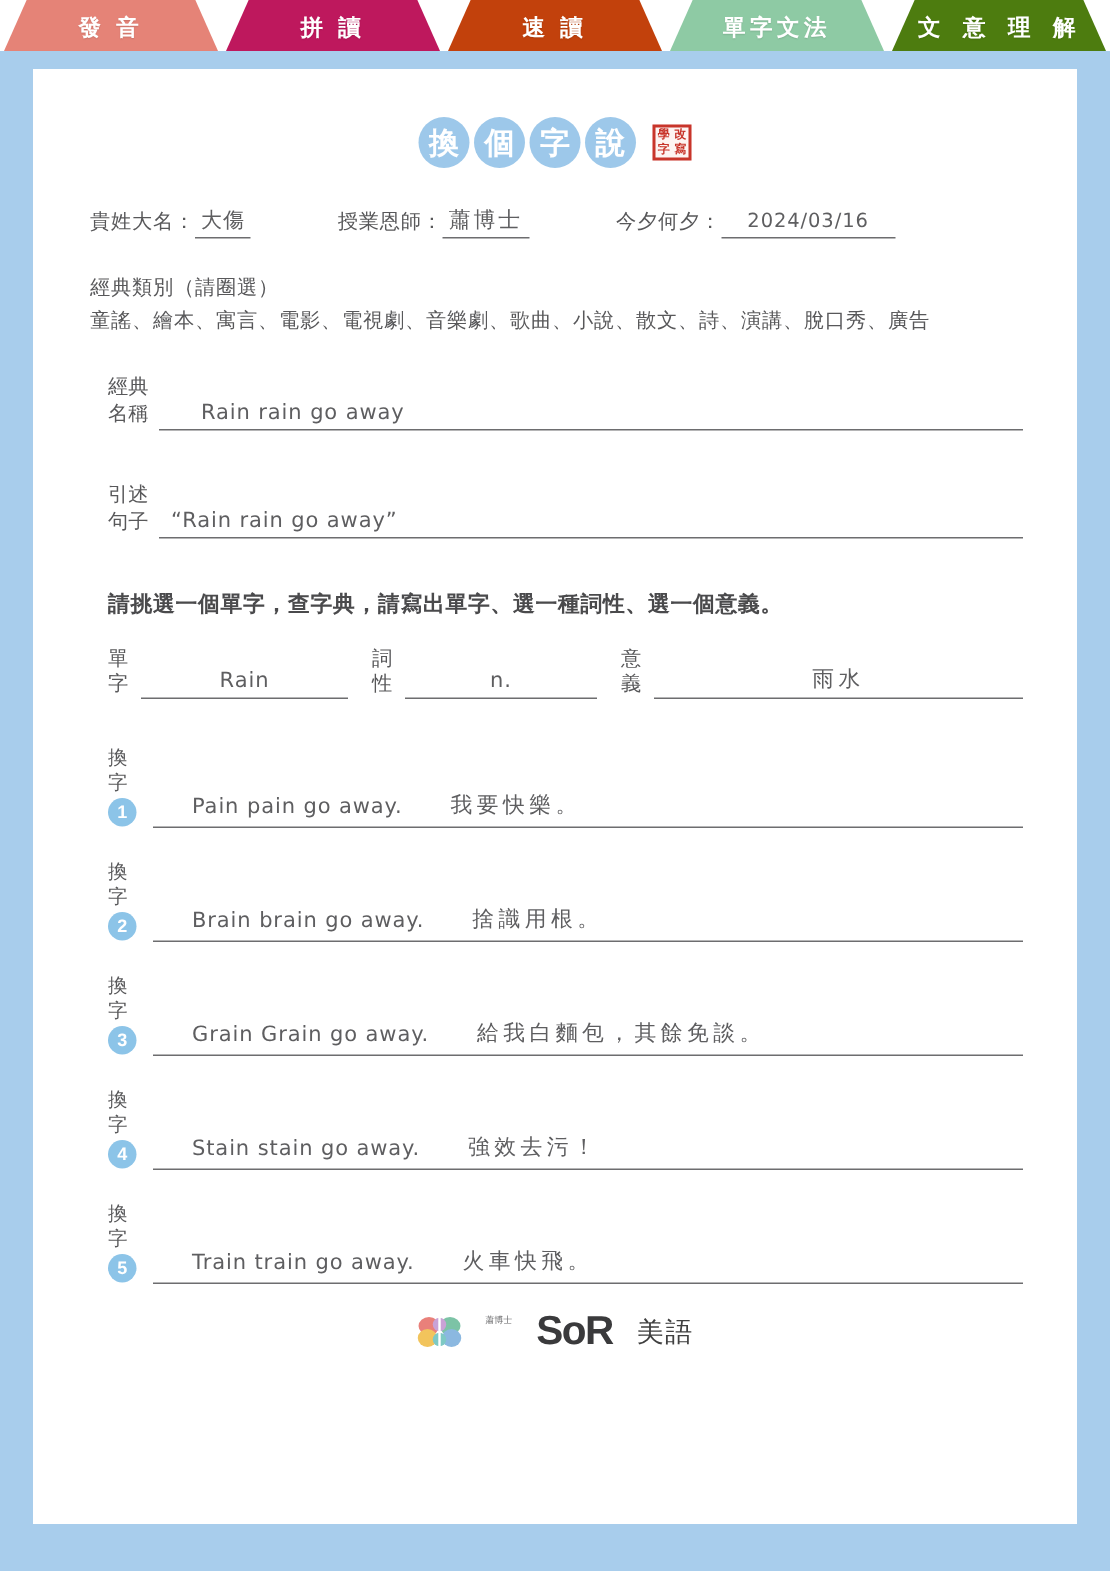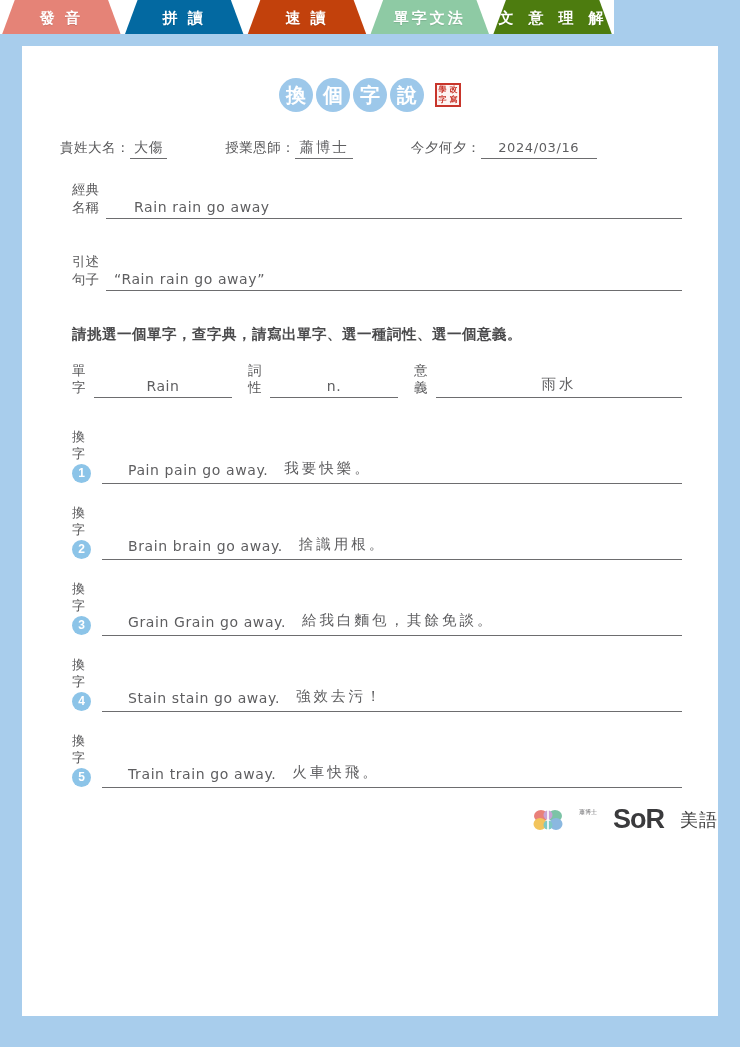"發 音" .tab-strip { width: 614px -> 740px }
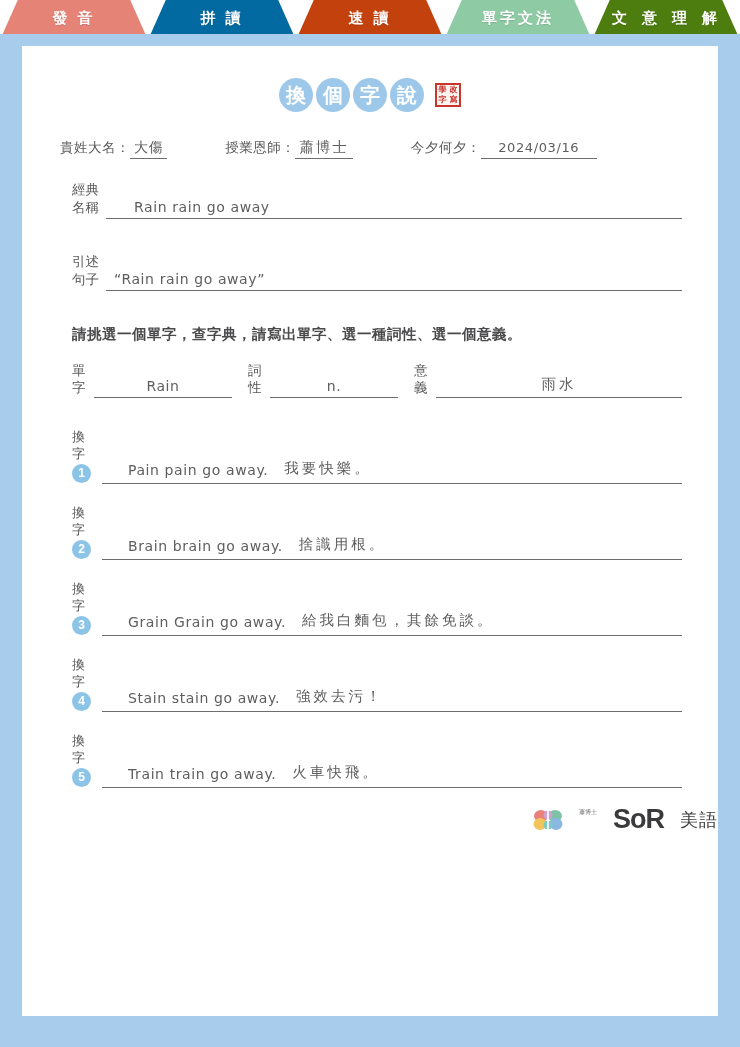"拼 讀" div.tab { background: #0369a1 -> #be185d }
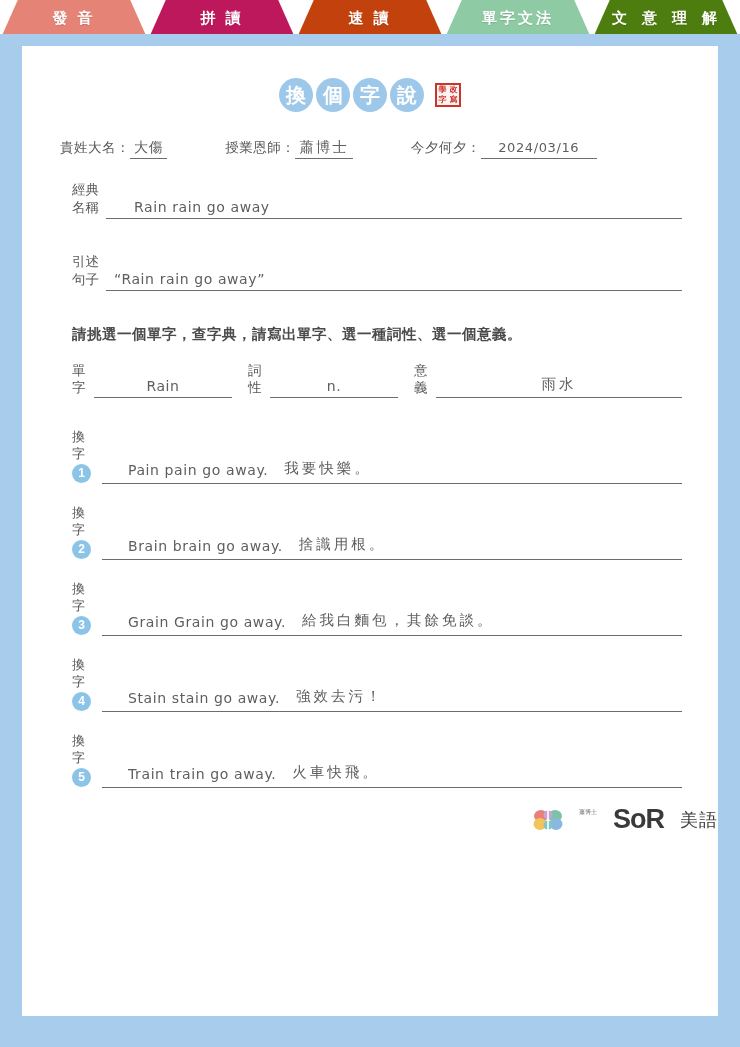"經典類別（請圈選）" div.cat-block { html: none -> <div> <span>經典類別（請圈選）</span> <span>童謠、繪本、寓言、電影、電視劇、音樂劇、歌曲、小說、散文、詩、演講、脫口秀、廣告</span> </div> }
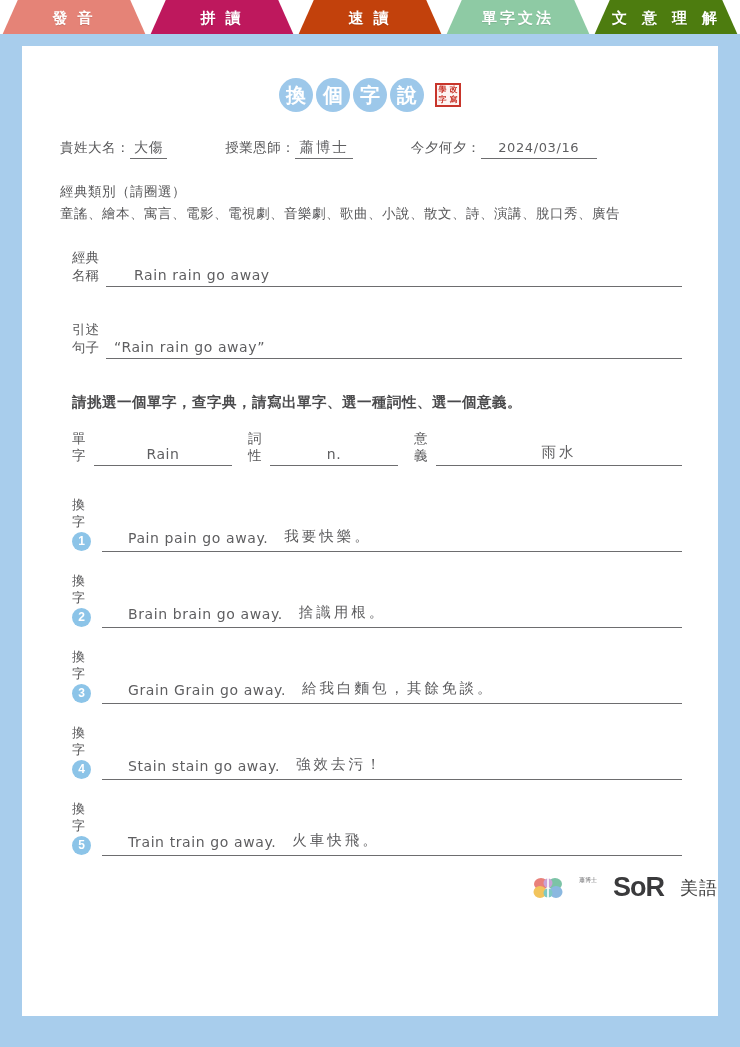"Pain pain go away." .sub-line { gap: 16px -> 32px }
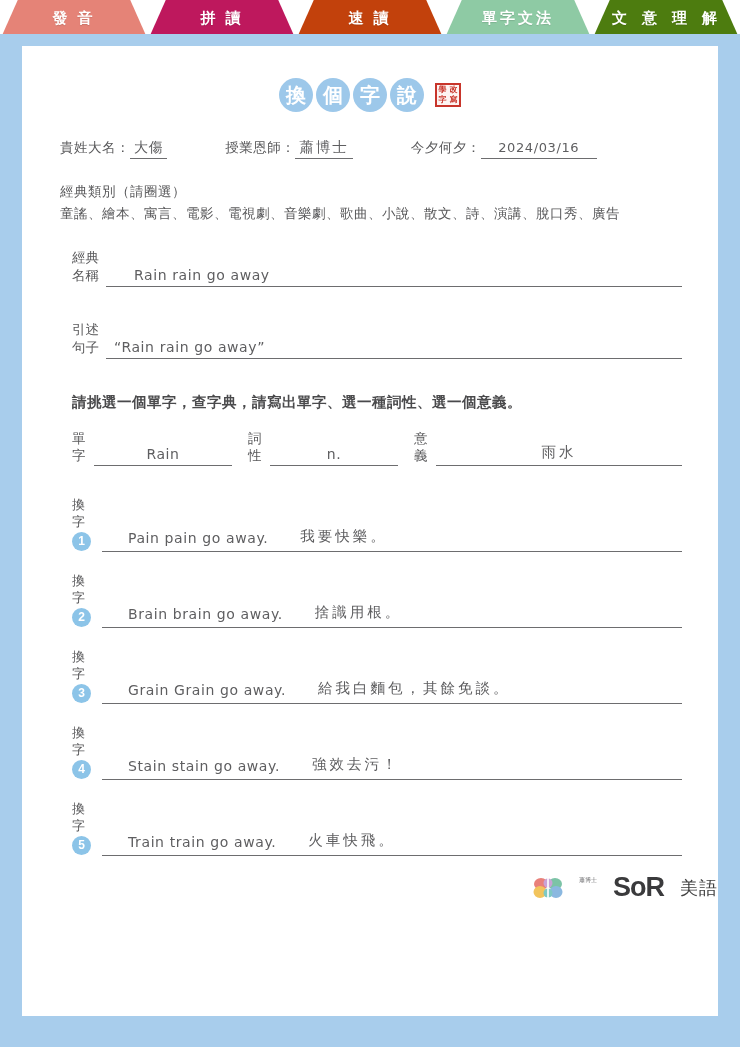"SoR" .footer { justify-content: flex-end -> center }
